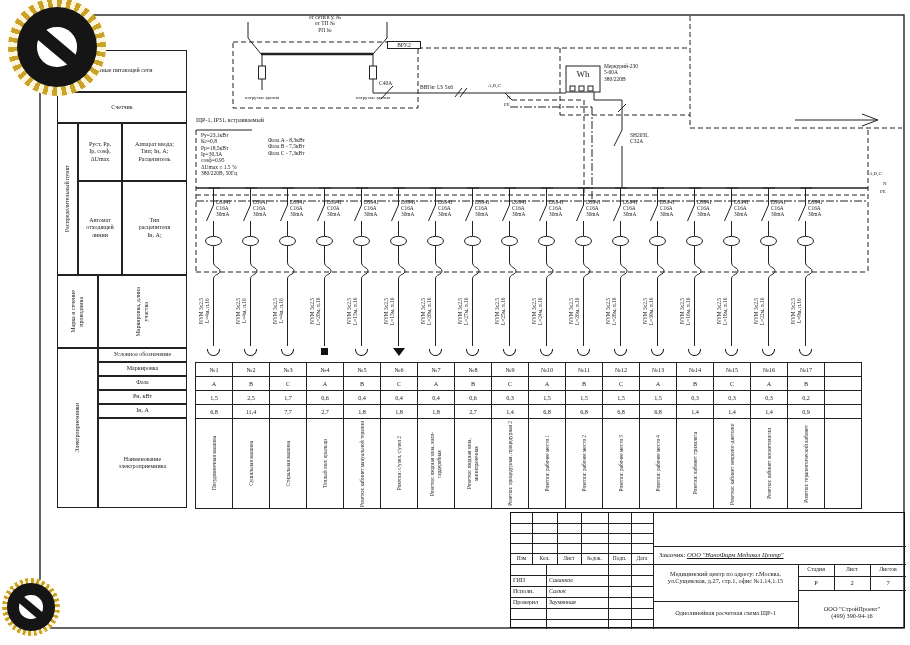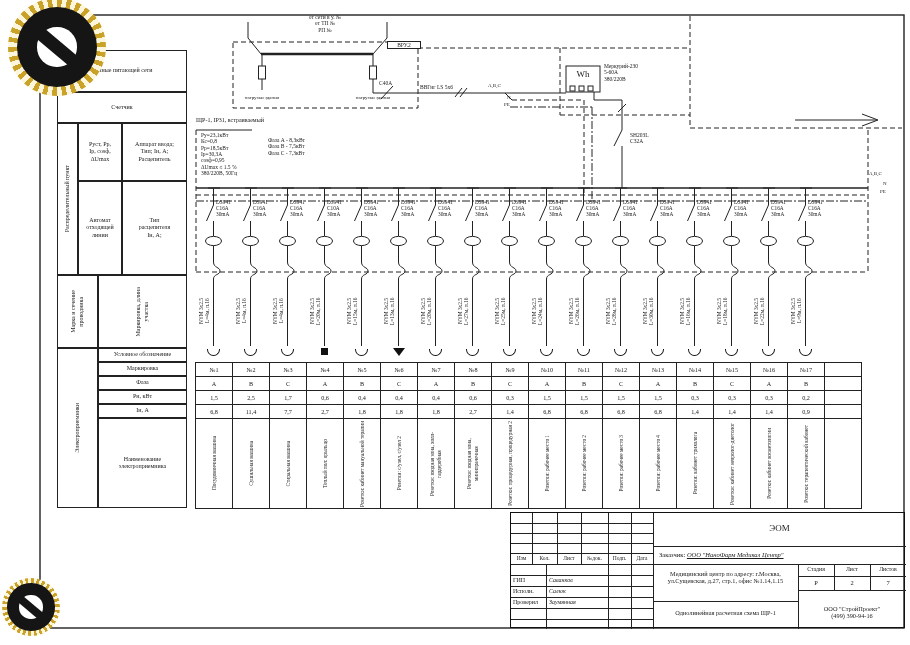"ЭОМ" div.t { html: <div>ЭОМ</div> -> none }
